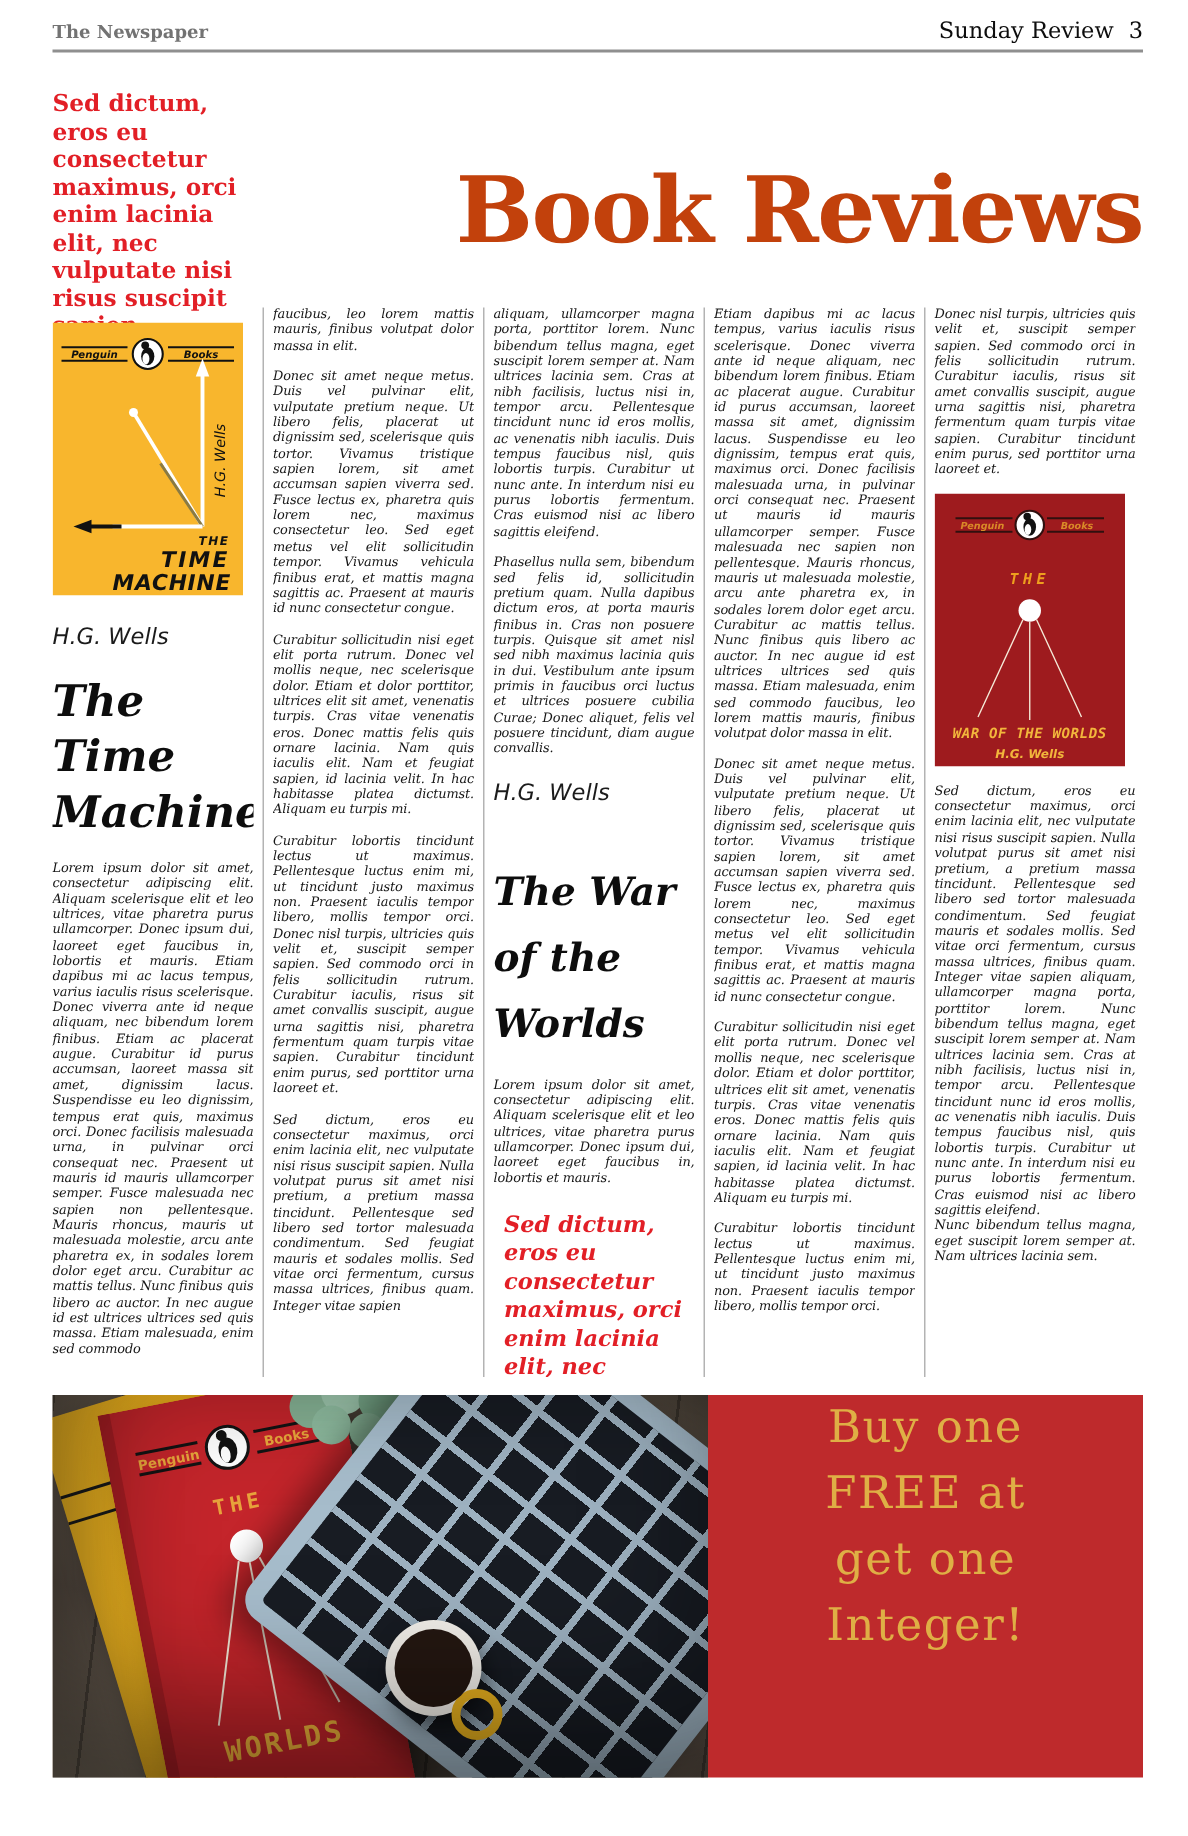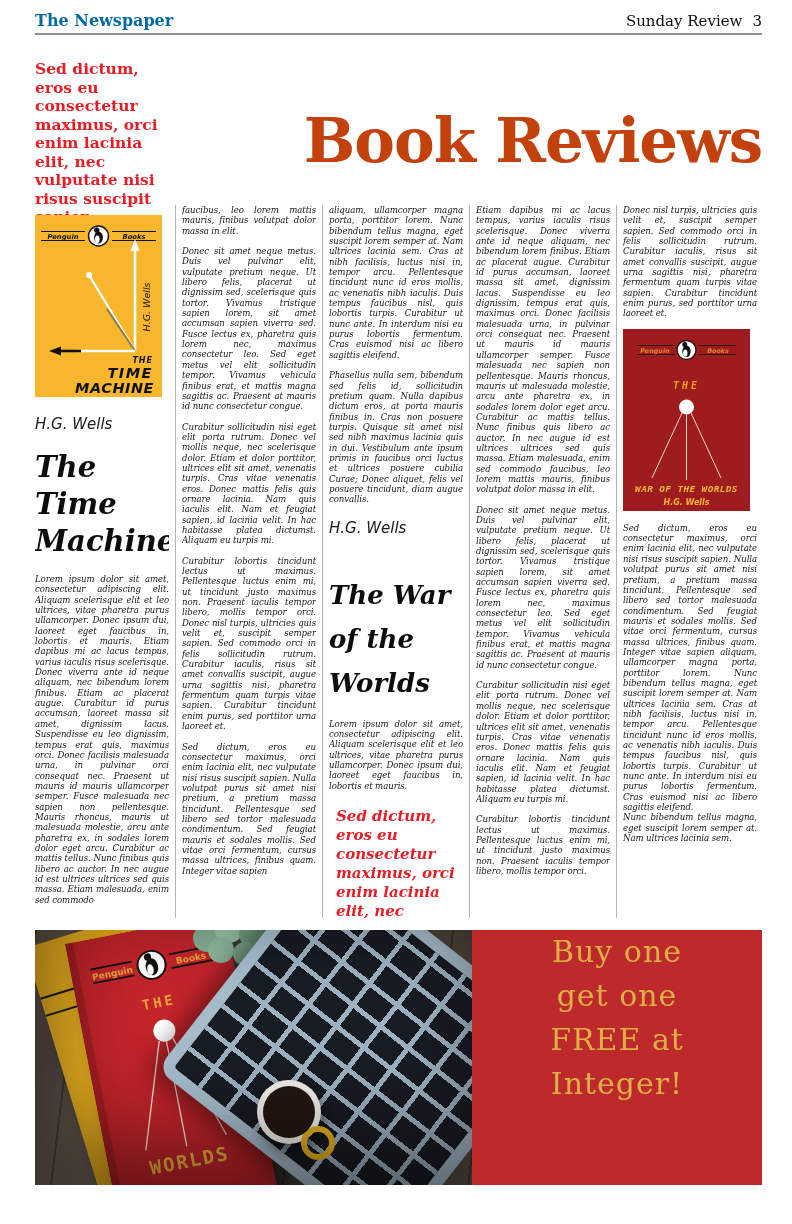"The Newspaper" .paper-name { color: #0369a1 -> #737373; font-size: 16px -> 12px }
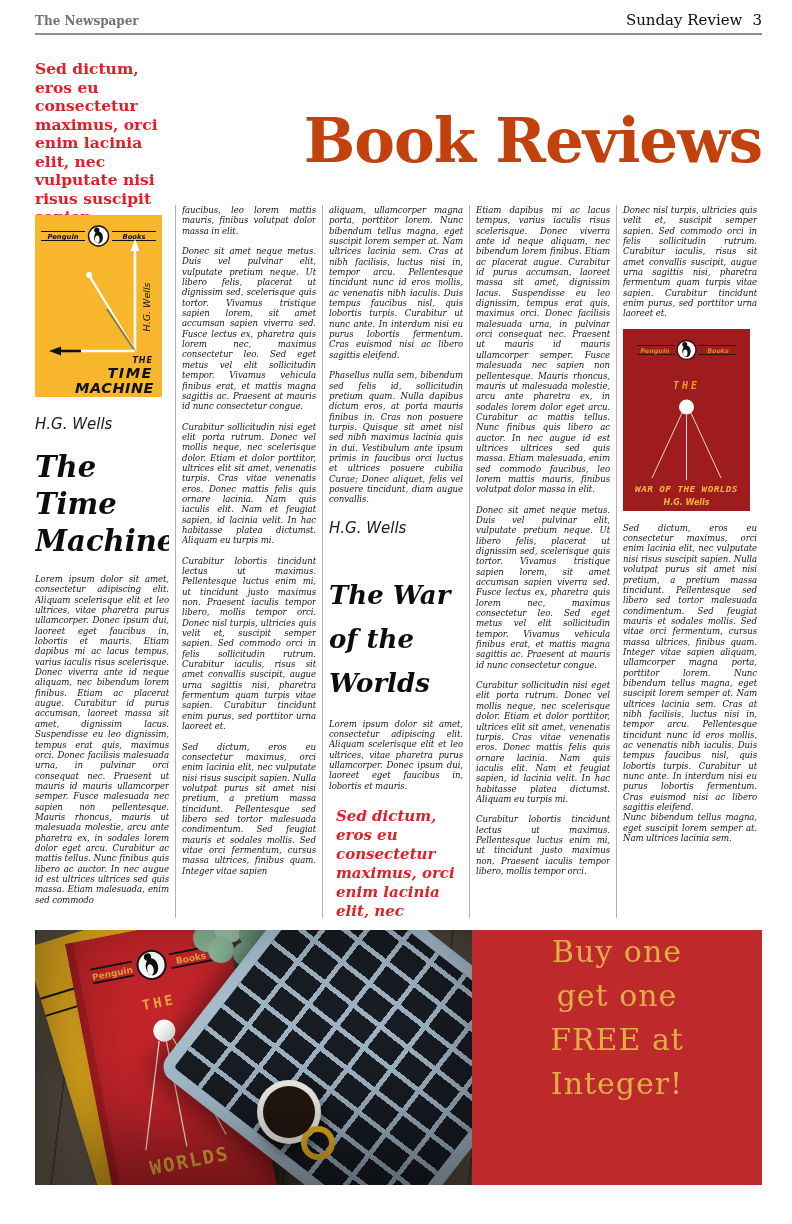"get one" div { order: before "FREE at" -> after "FREE at" }
